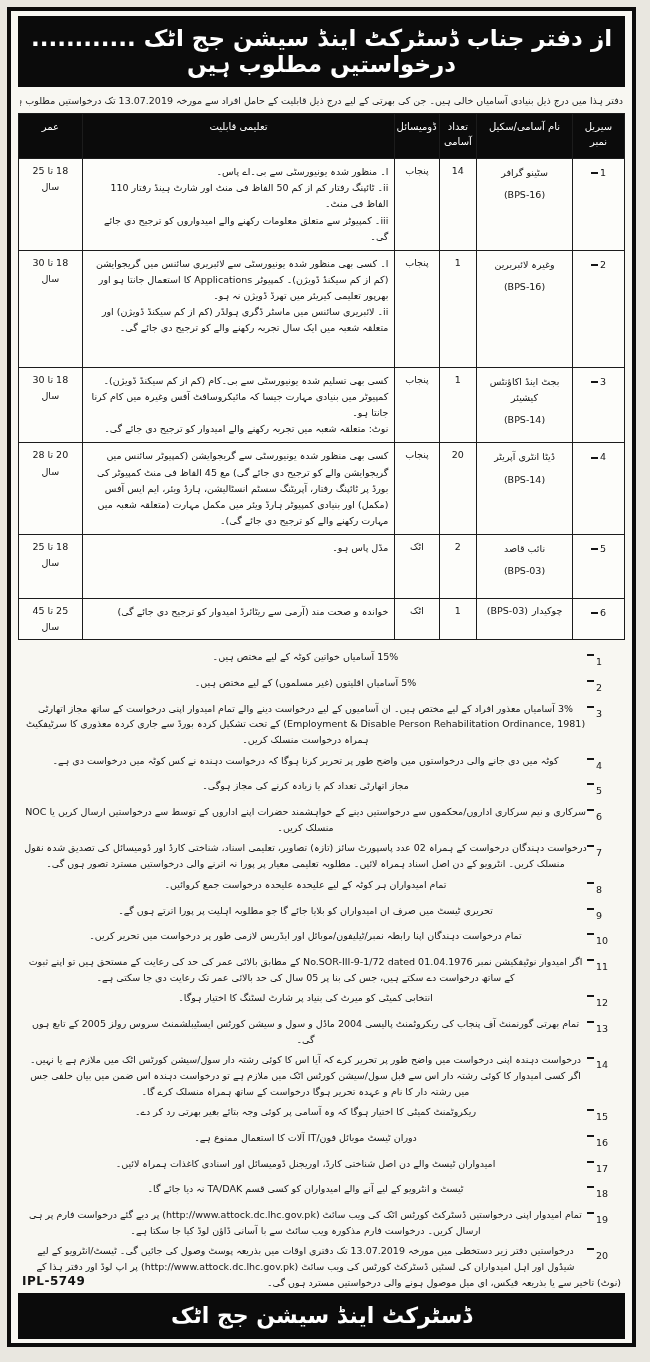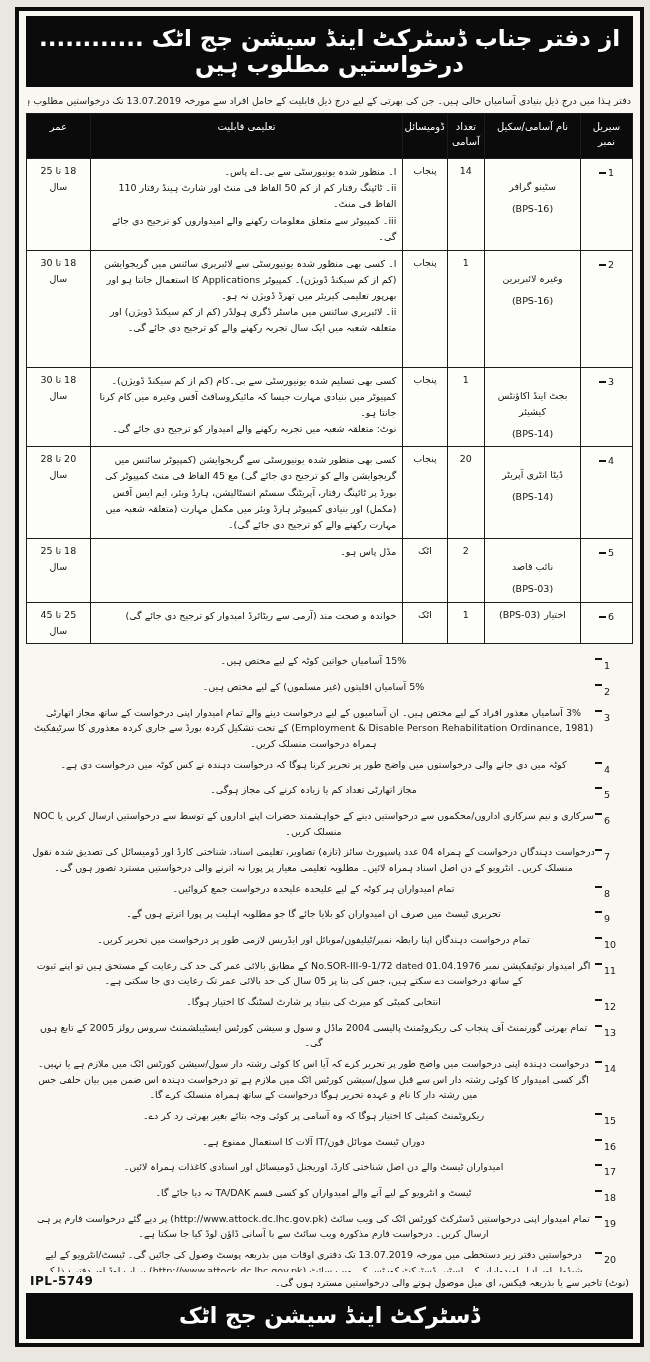"از دفتر جناب ڈسٹرکٹ اینڈ" .ad-frame { left: 15px -> 7px }
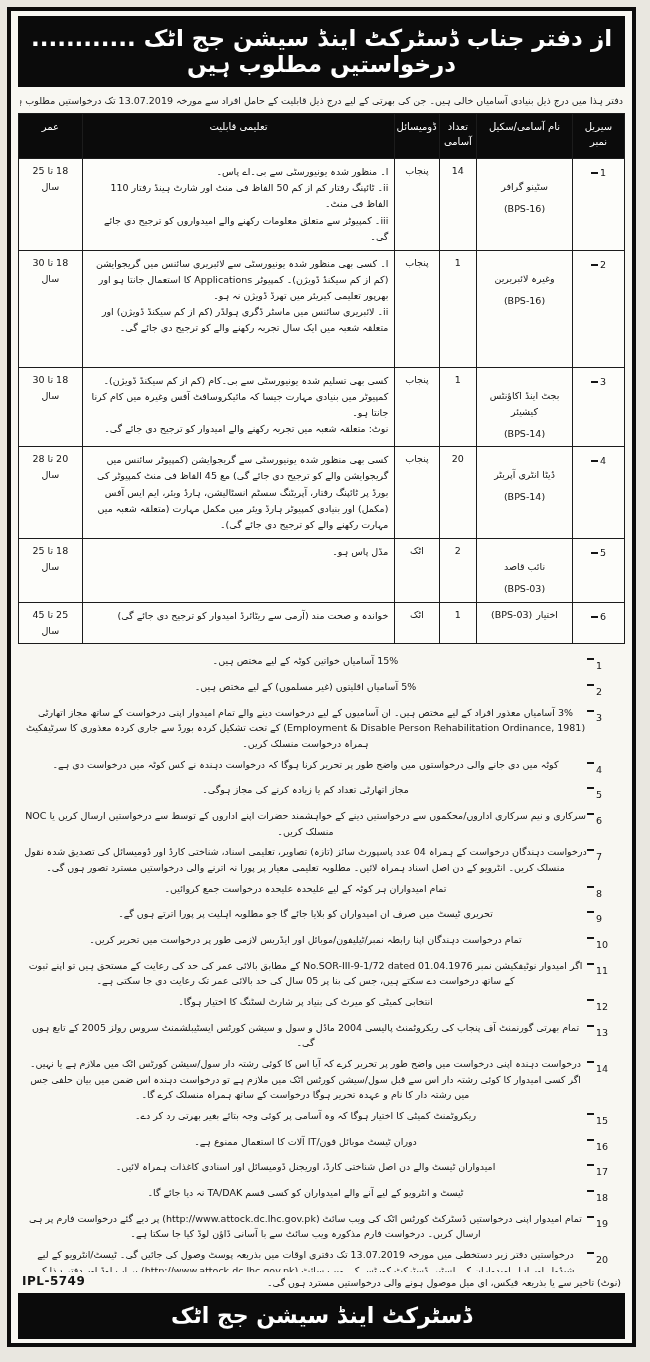"سٹینو گرافر" .post-name { margin-top: 16px -> 2px }
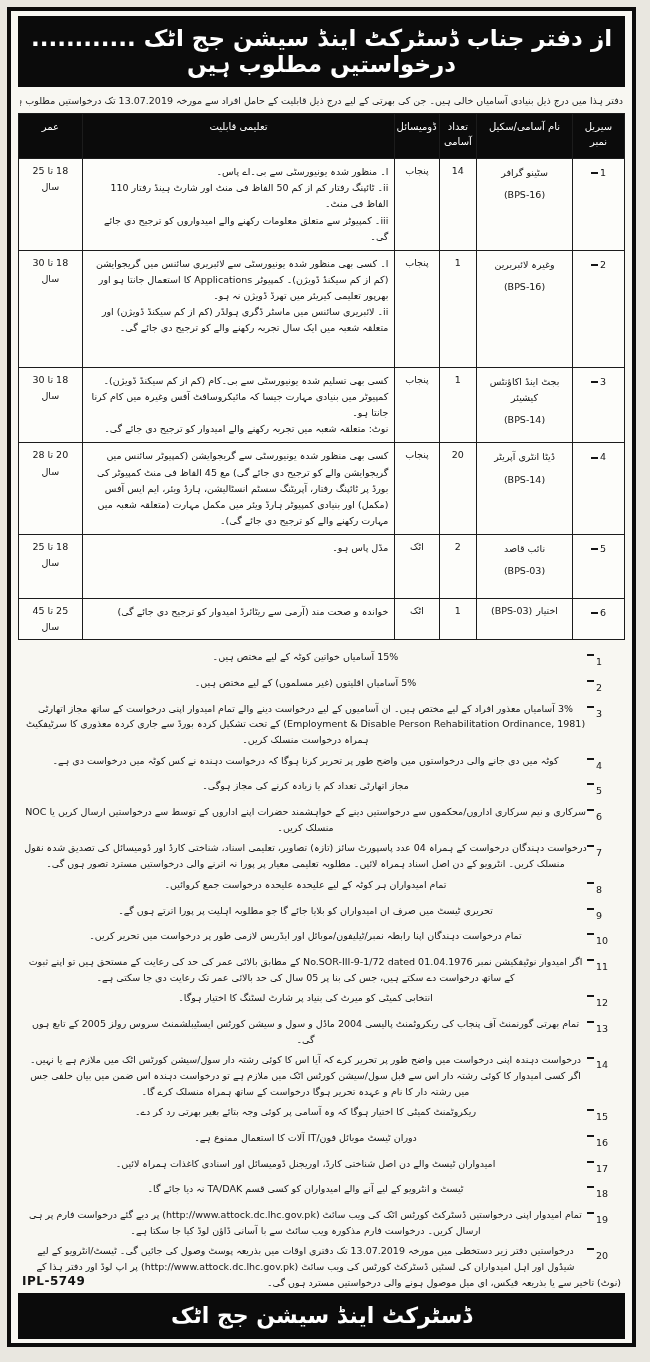"اختیار" span.post-name { text: اختیار -> چوکیدار }
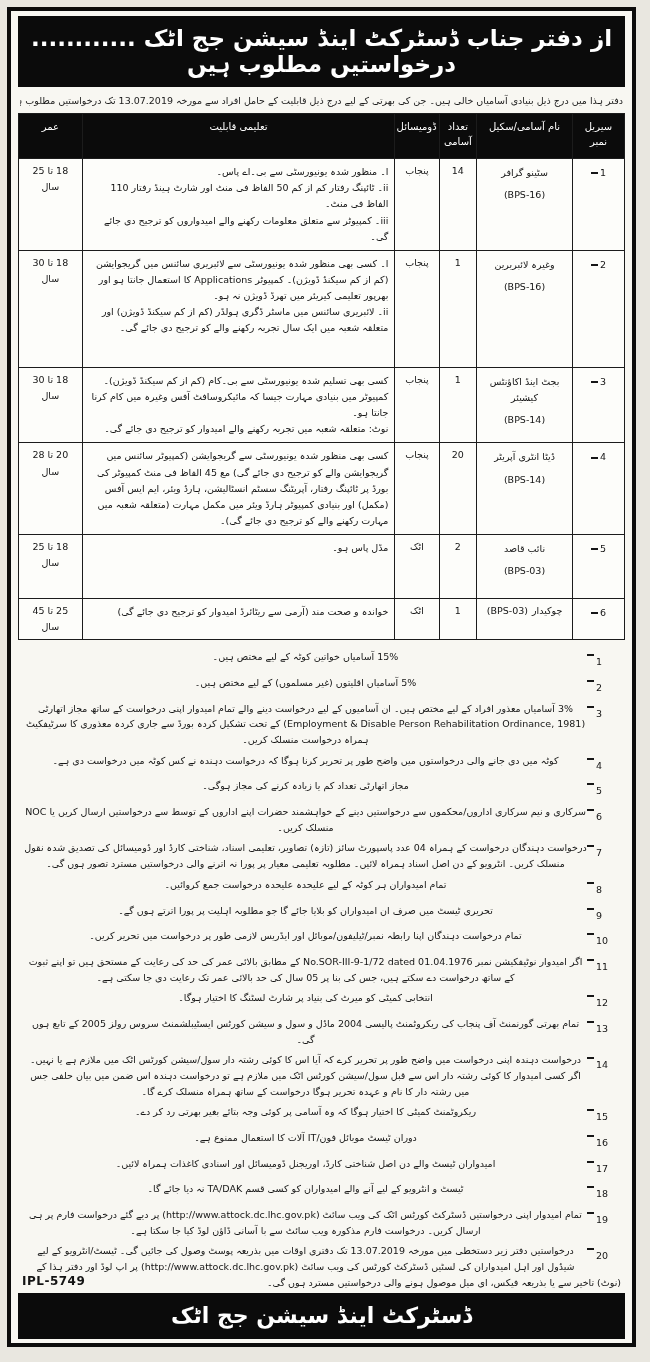"درخواست دہندگان درخواست کے ہمراہ" span.note-text { text: 04 -> 02 }
